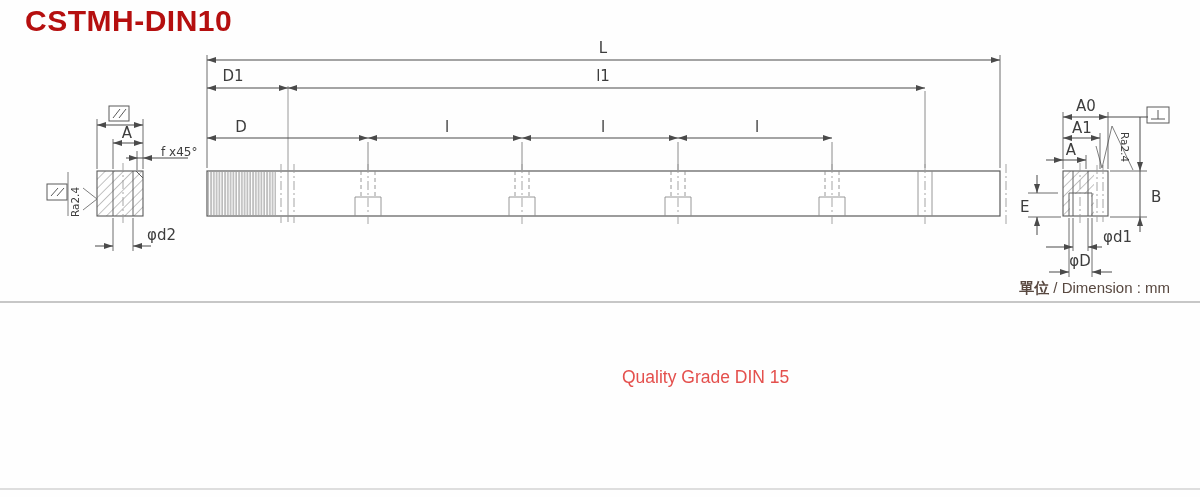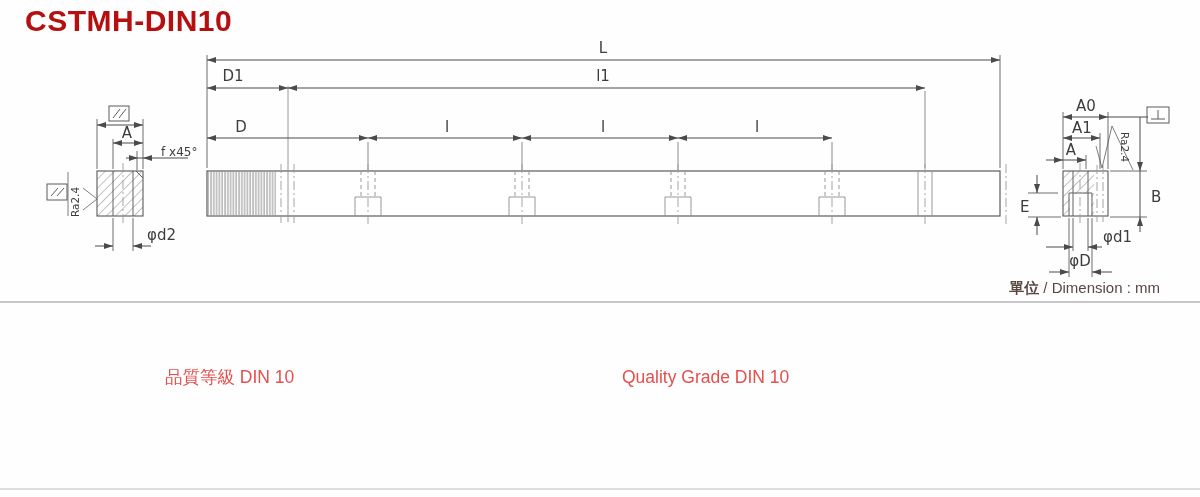"單位 / Dimension : mm" .unit-note { right: 40px -> 30px }
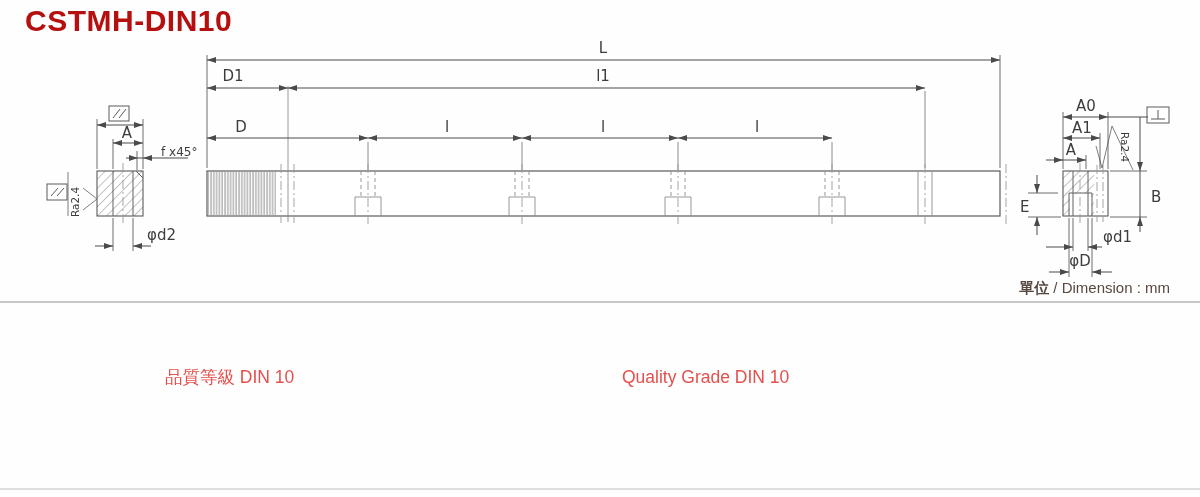"品質等級 DIN 10" div { html: <div>品質等級 DIN 10</div> -> none }
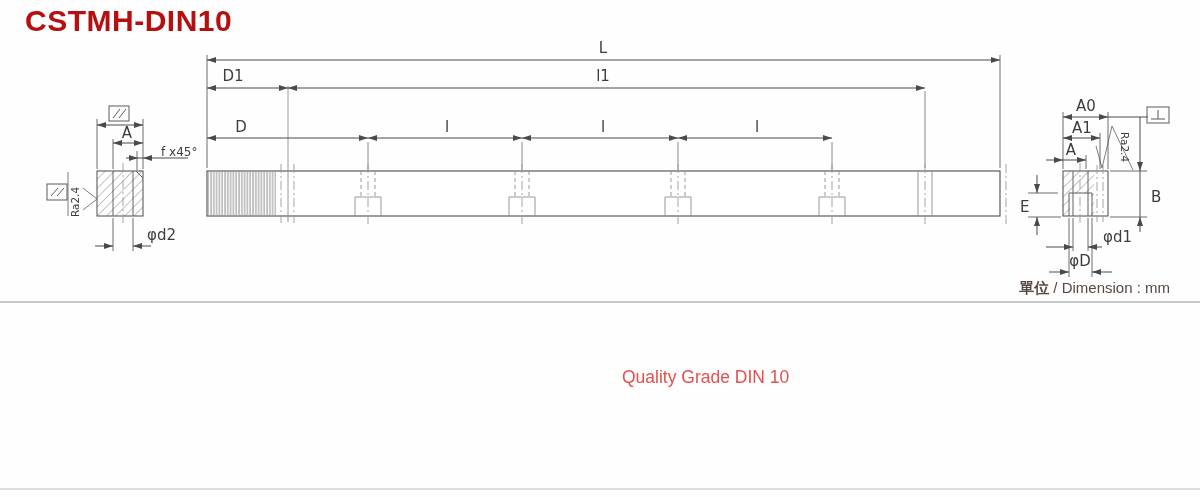"Quality Grade DIN 10" div { text: 10 -> 15 }
